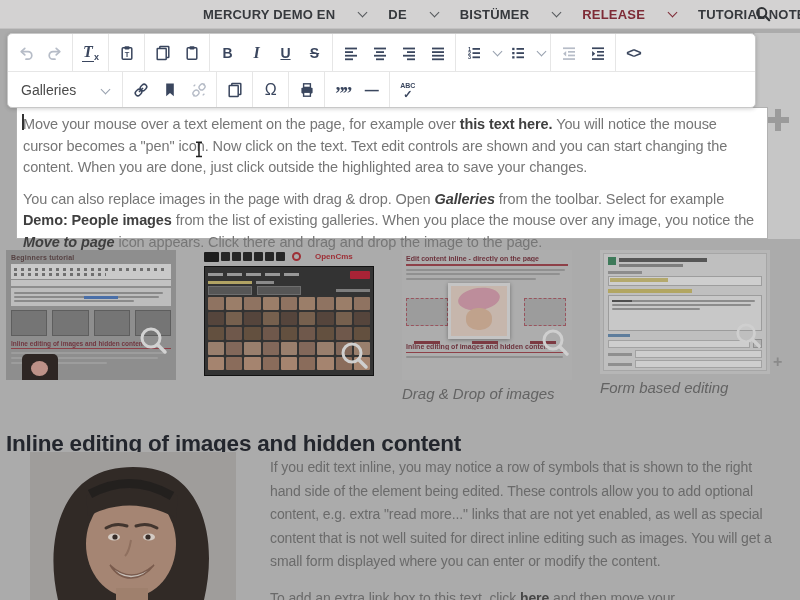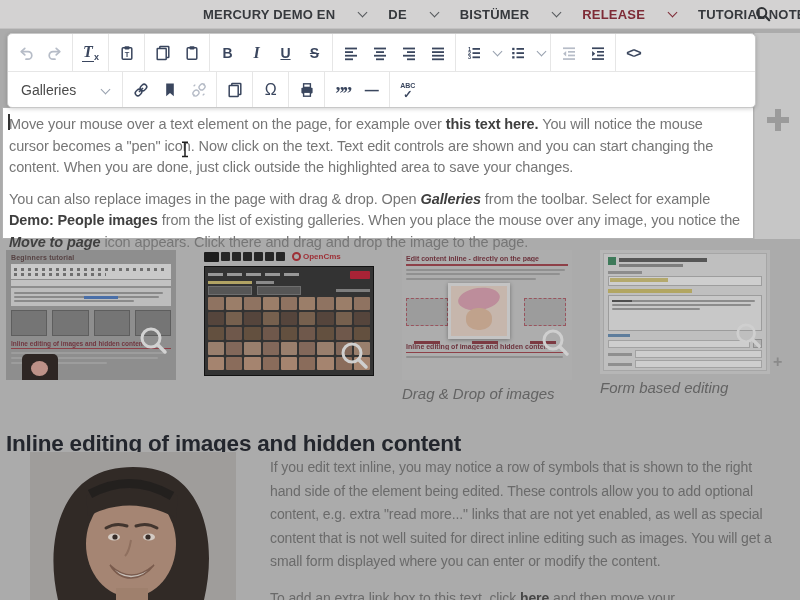"Move your mouse over a" .editarea { left: 2px -> 16px }
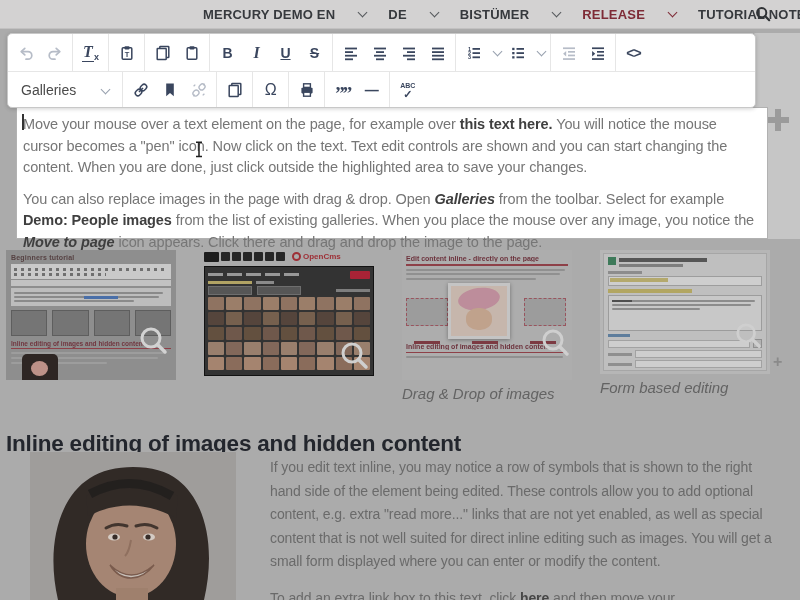"OpenCms" .g2-logo { gap: 2px -> 14px }
